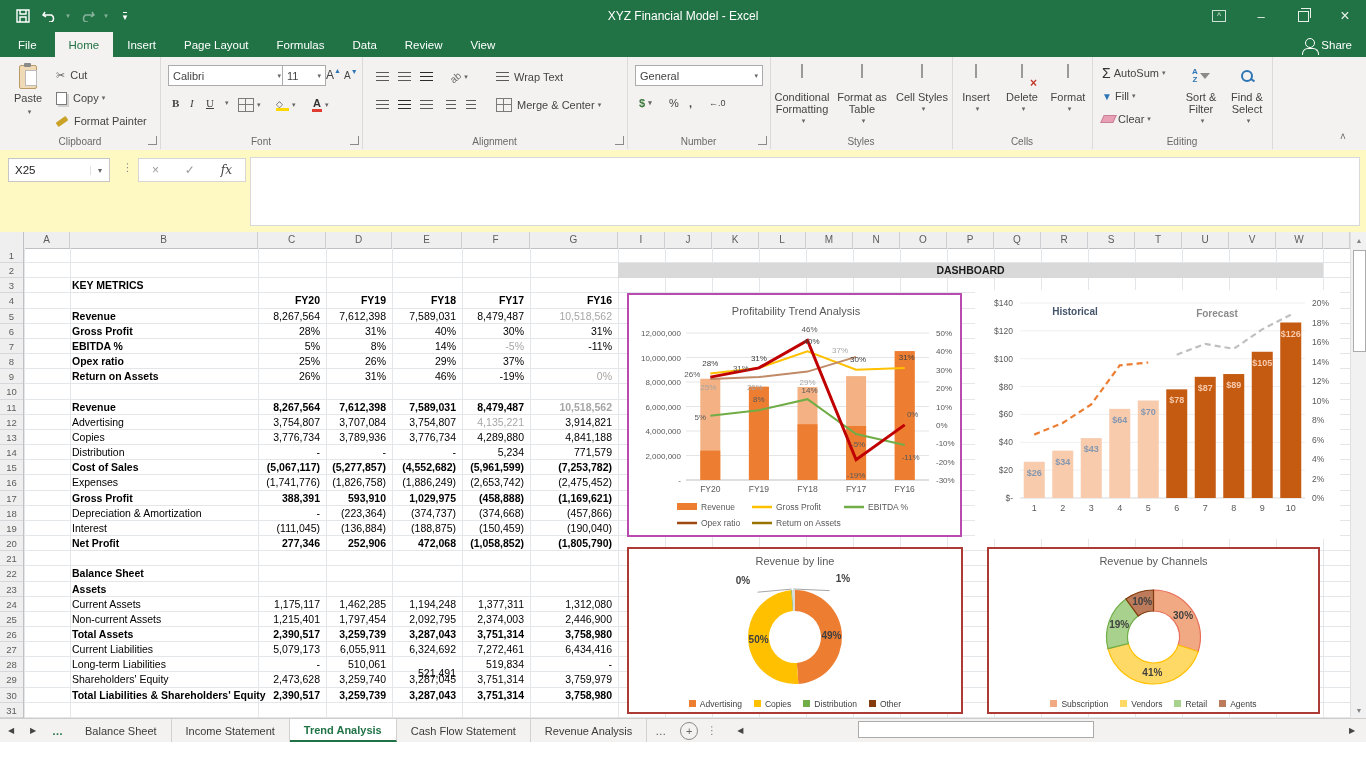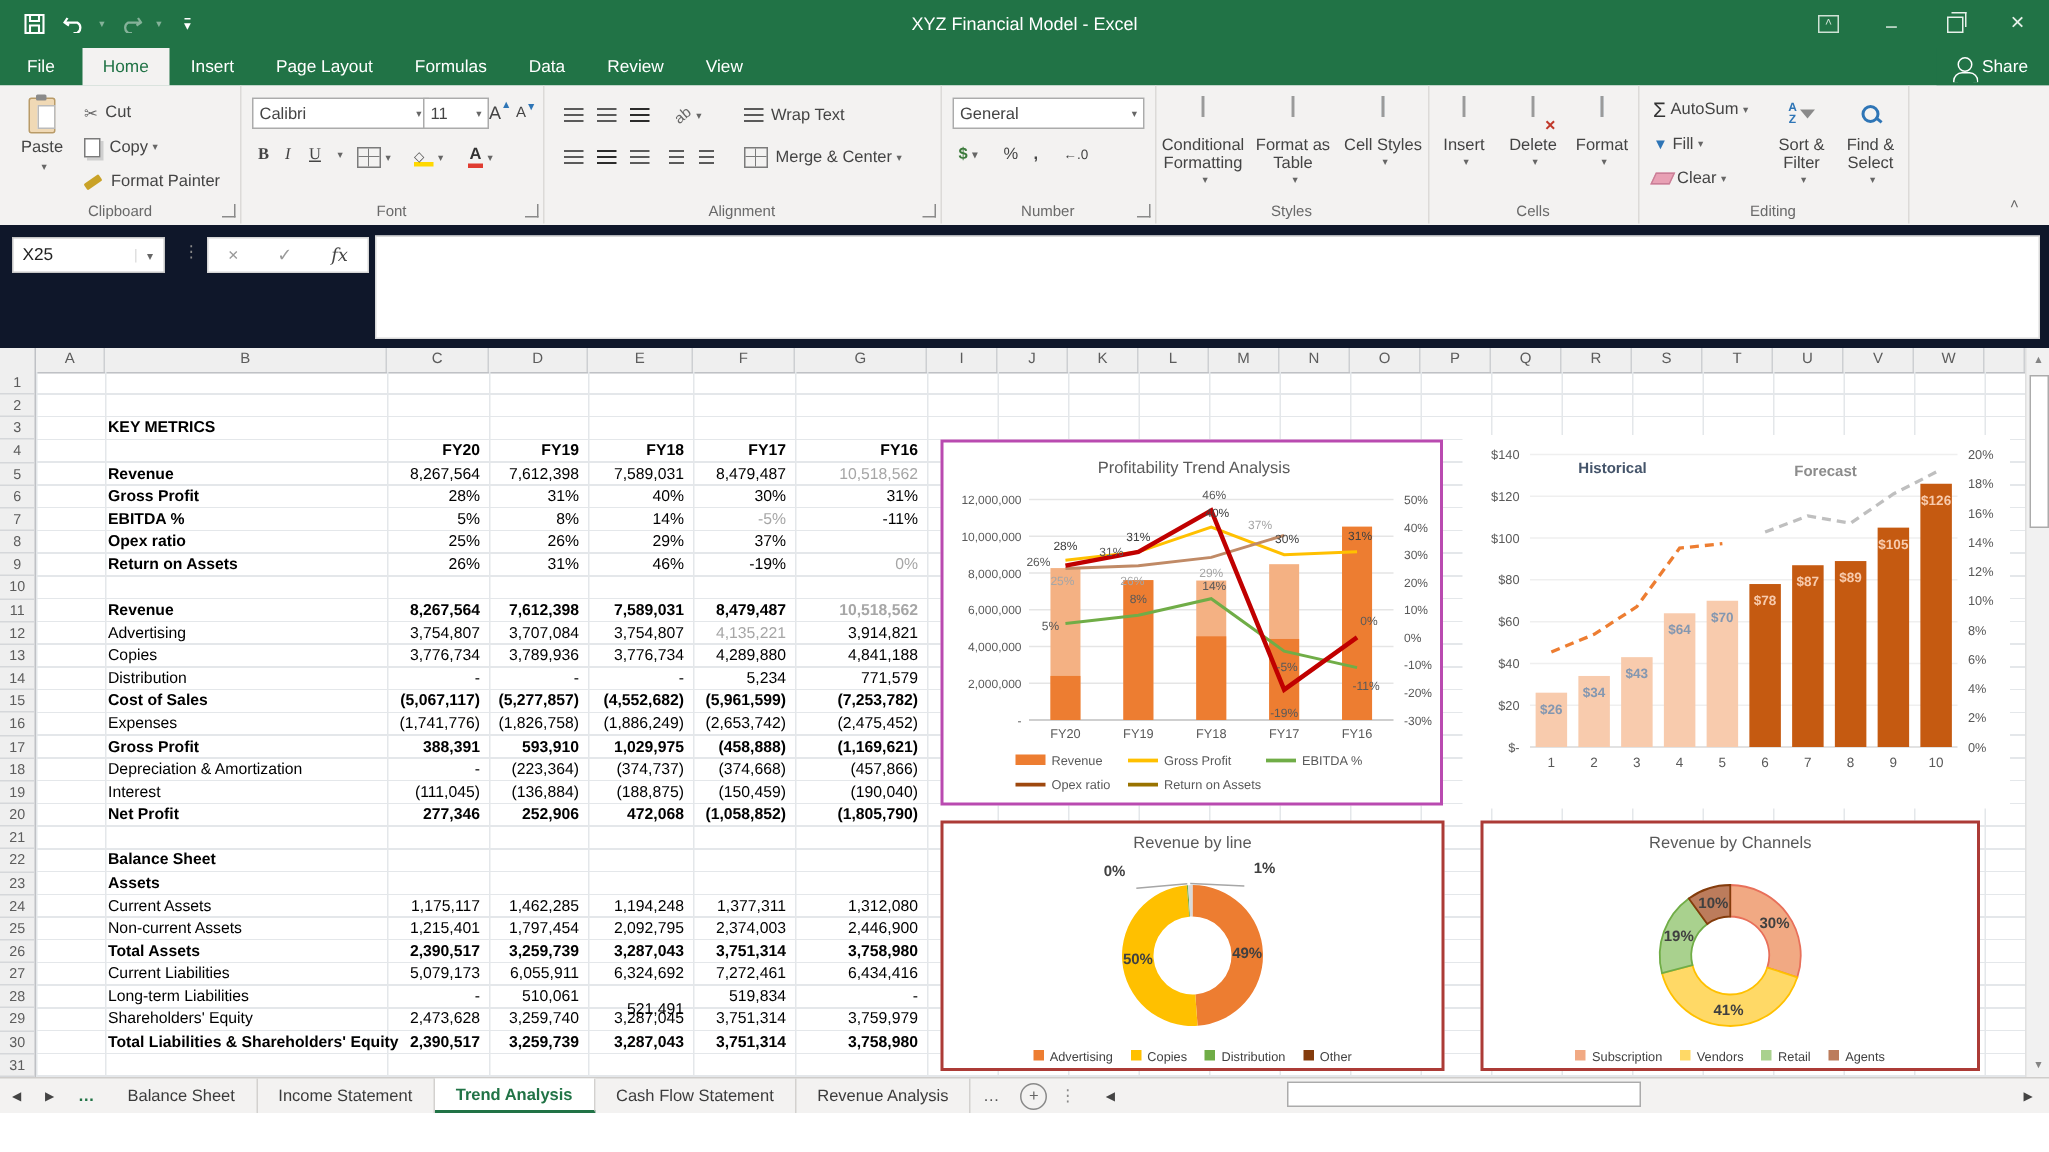"X25" #fbar { background: #0f172a -> #fef9c3 }
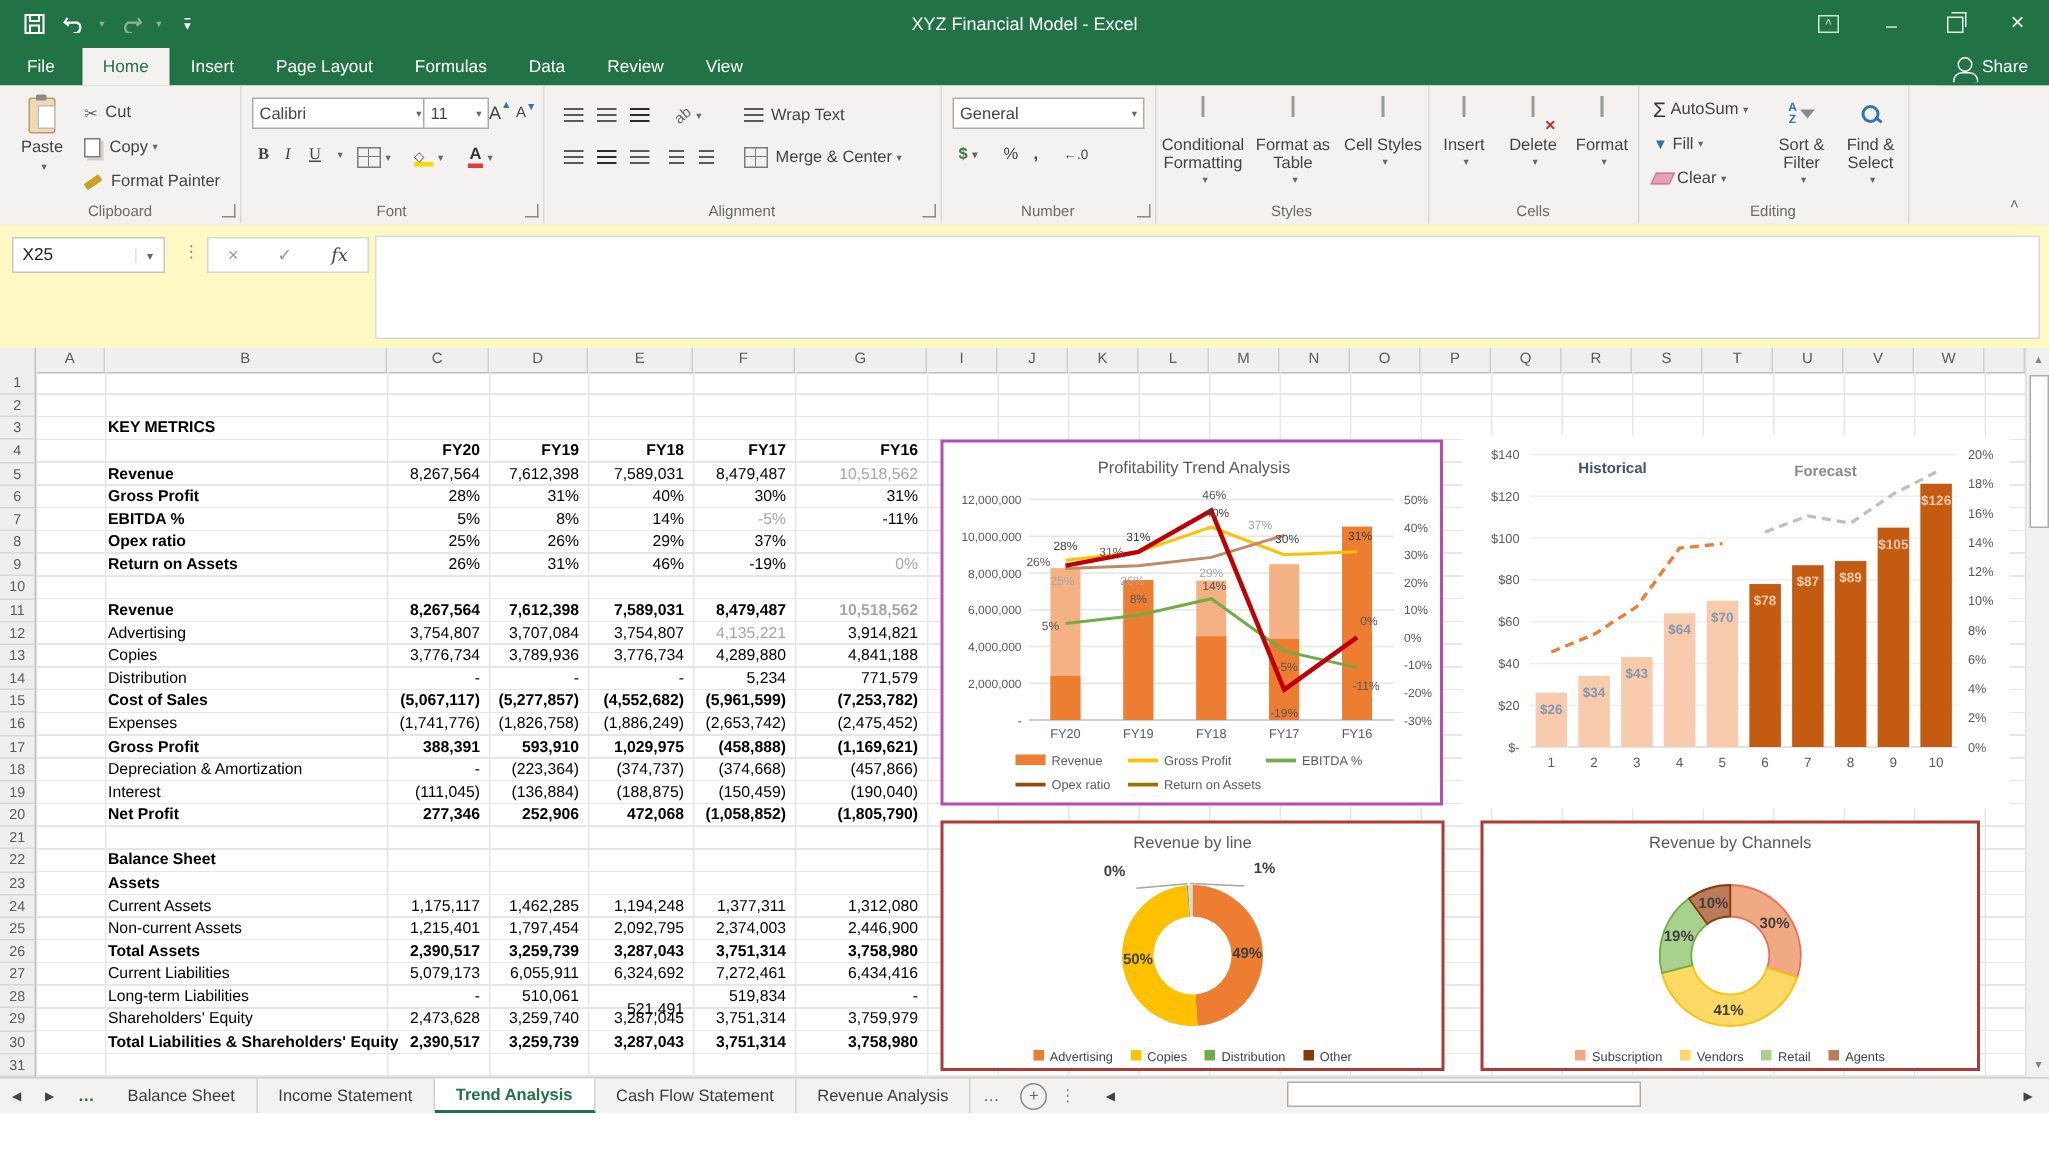"DASHBOARD" div { html: none -> <div>DASHBOARD</div> }
